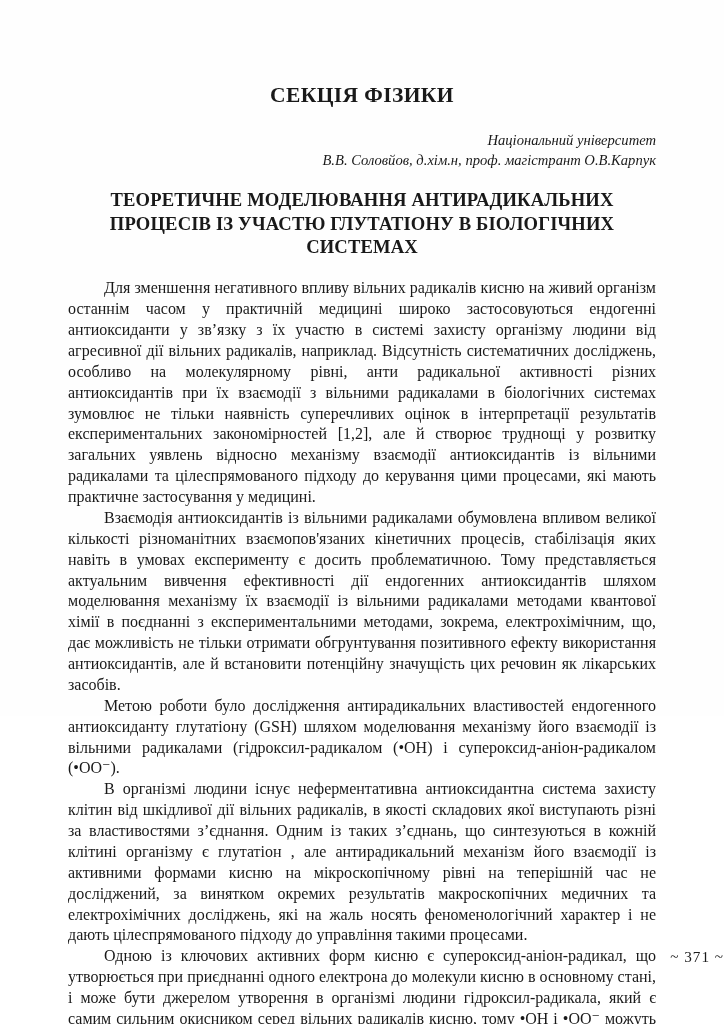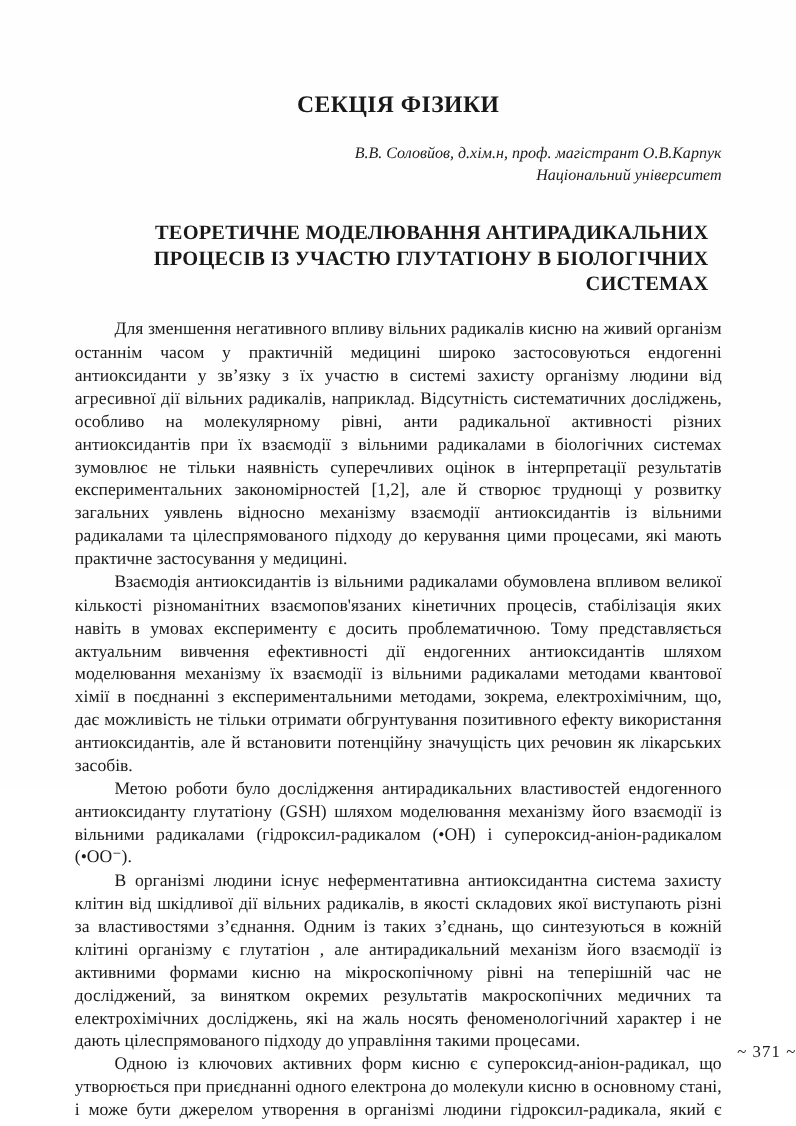"В.В. Соловйов, д.хім.н, проф. магістрант" div { order: before "Національний університет" -> after "Національний університет" }
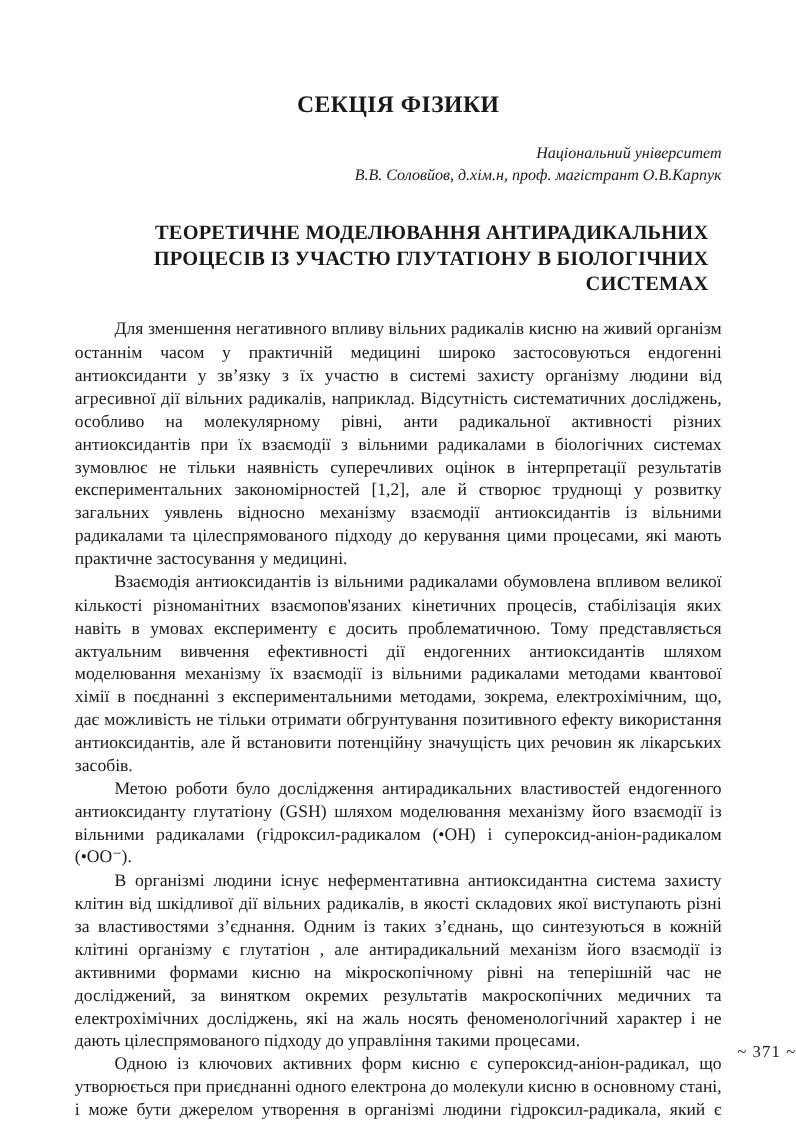"ТЕОРЕТИЧНЕ МОДЕЛЮВАННЯ АНТИРАДИКАЛЬНИХ" .article-title { margin: 12px -> 0; text-align: right -> center }
